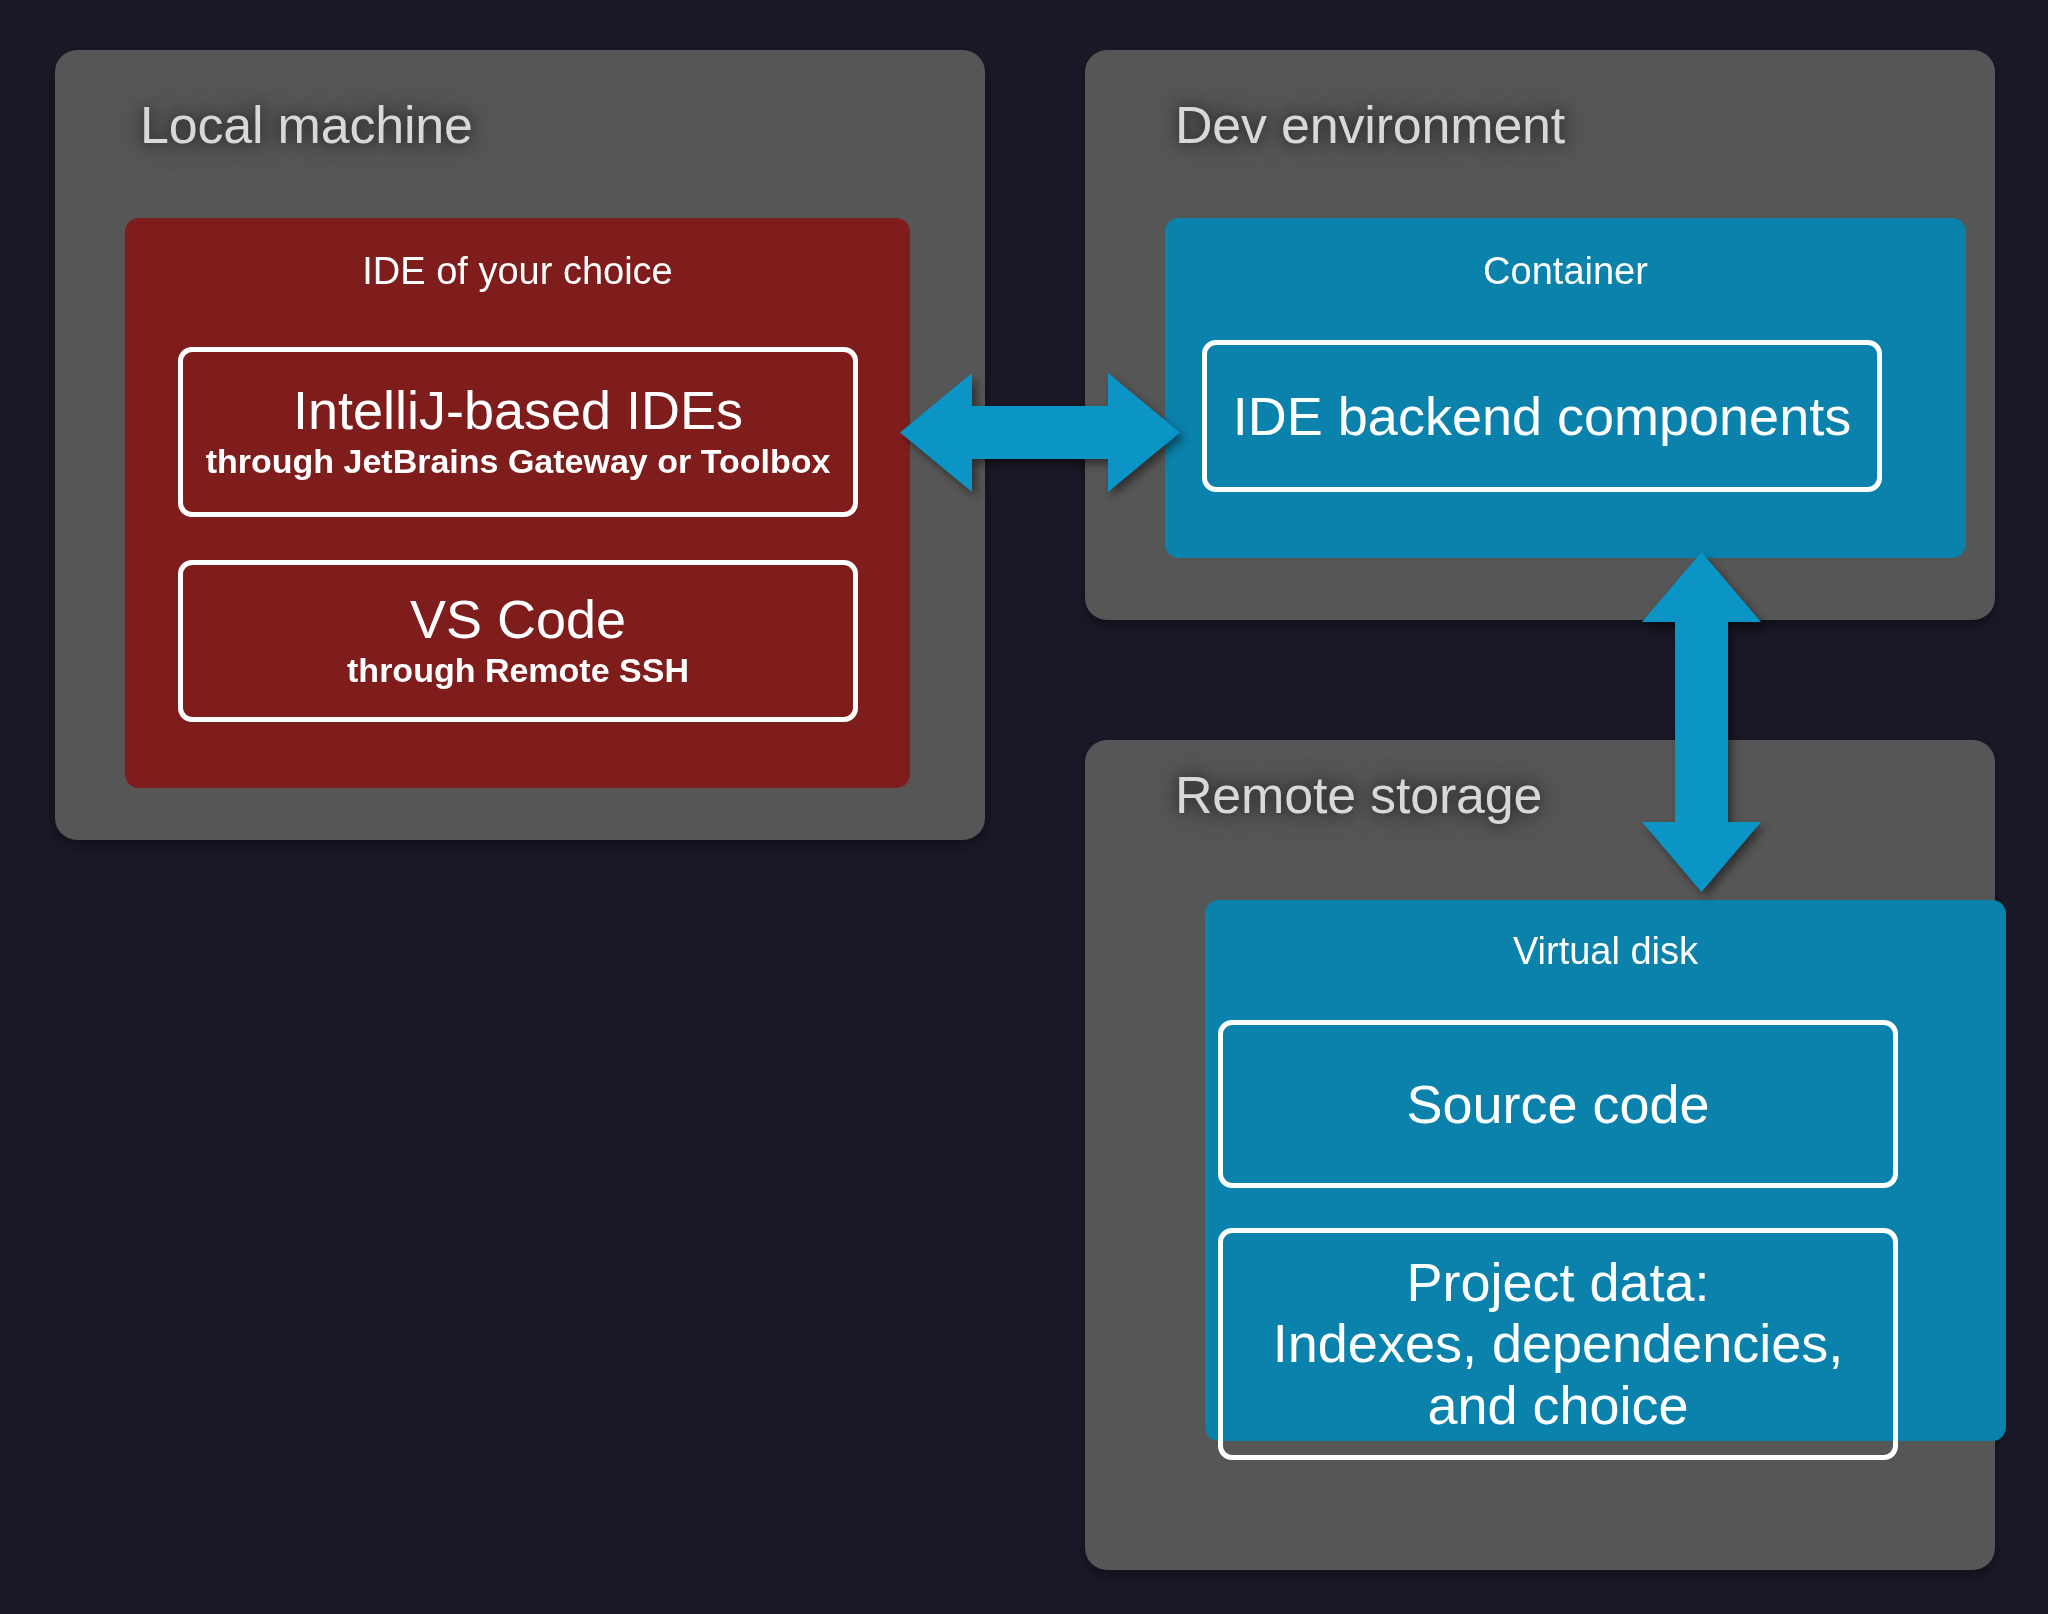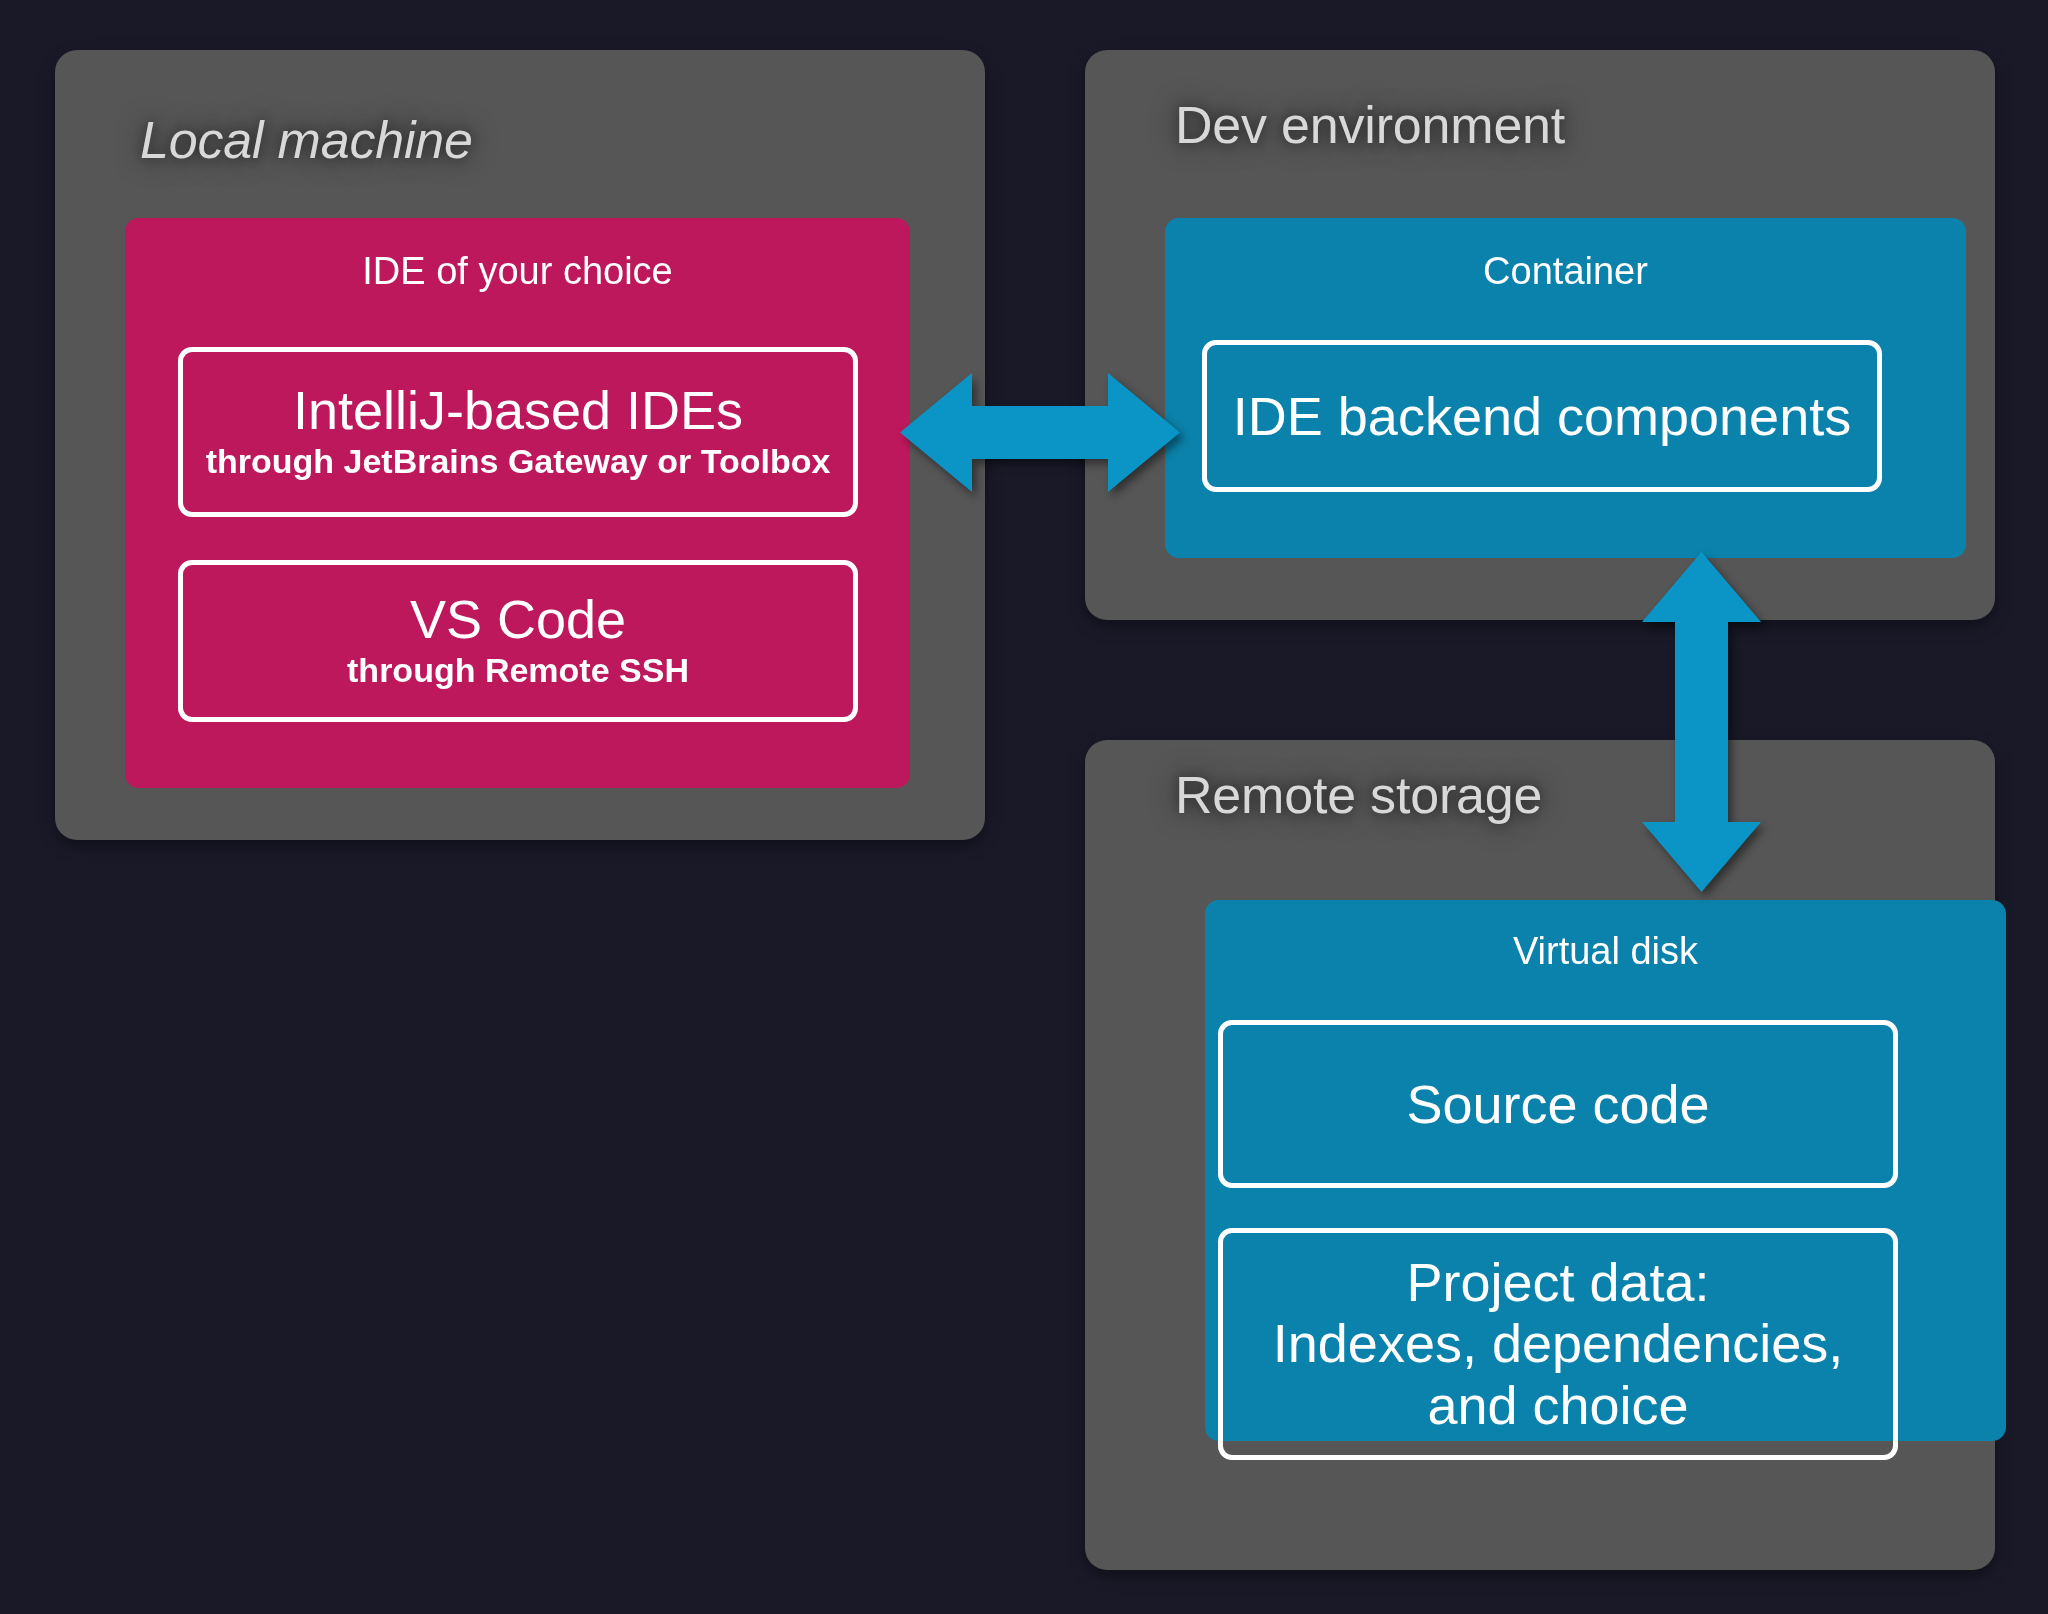"Local machine" #title-local { font-style: italic -> none; top: 110px -> 95px }
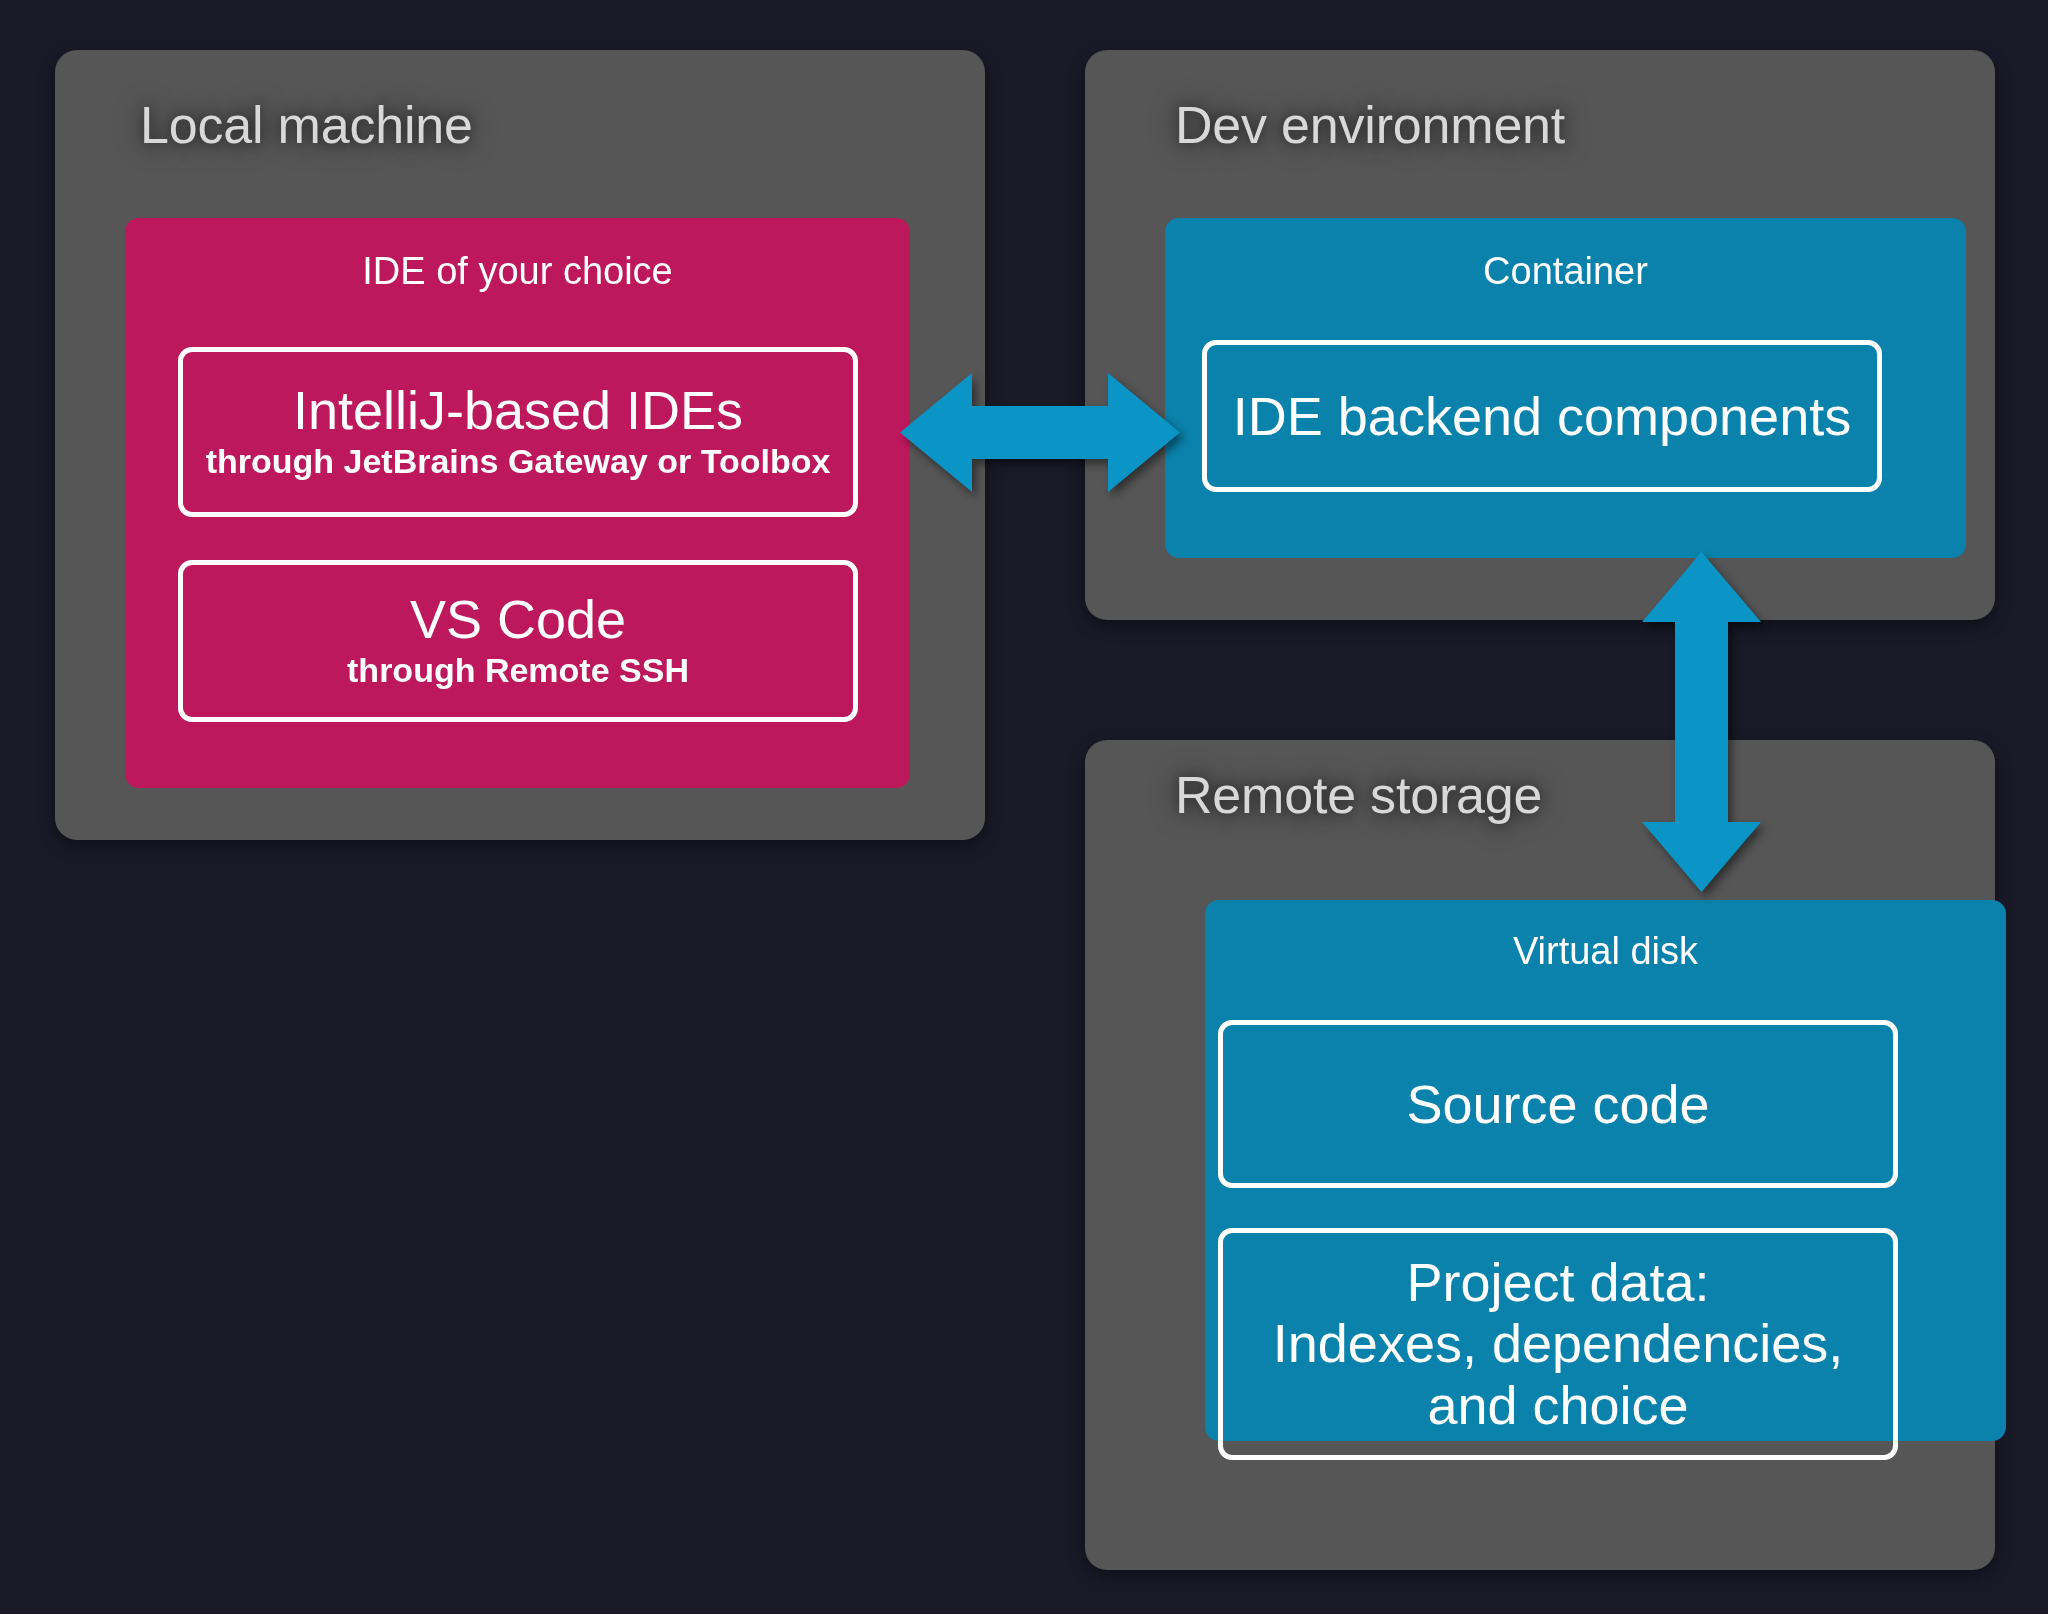"IDE of your choice" .group-box.green { background: #be185d -> #7f1d1d }
